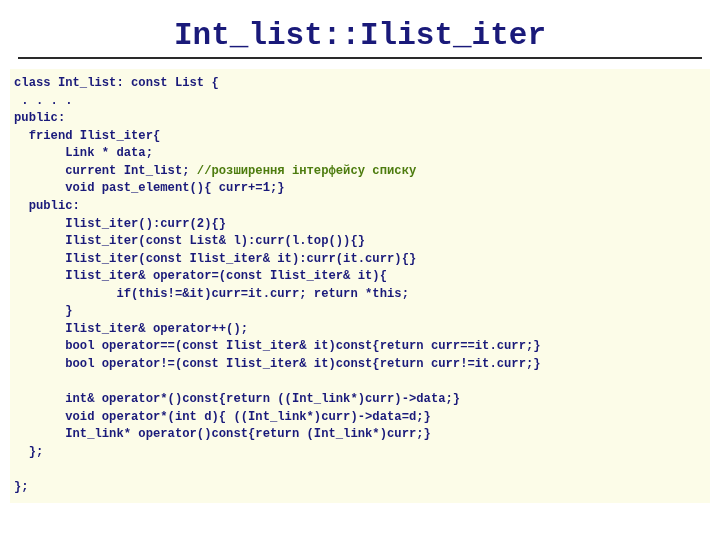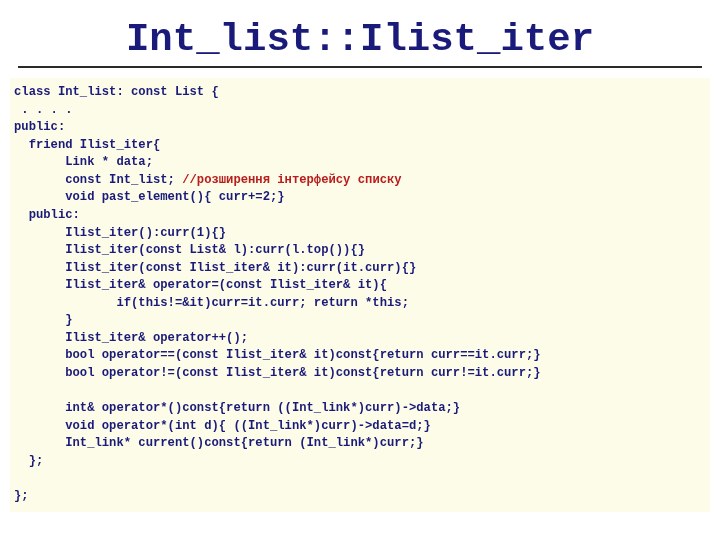"Int_list::Ilist_iter" .title { font-size: 39px -> 31px }
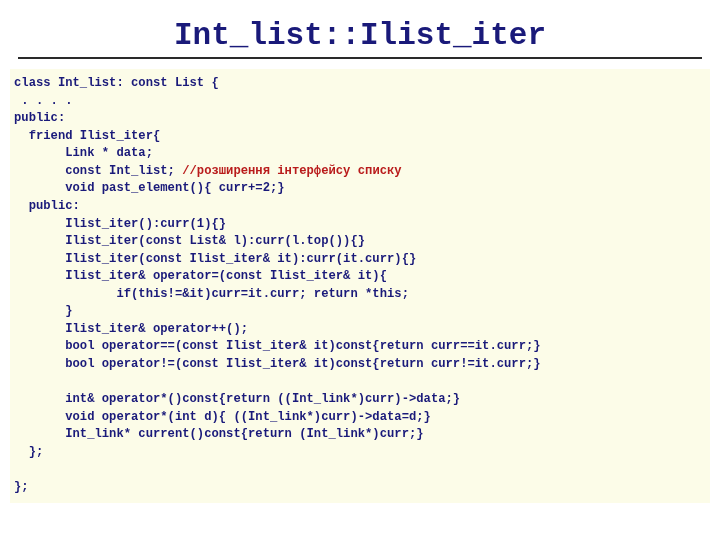"const Int_list;" span { text: const -> current }
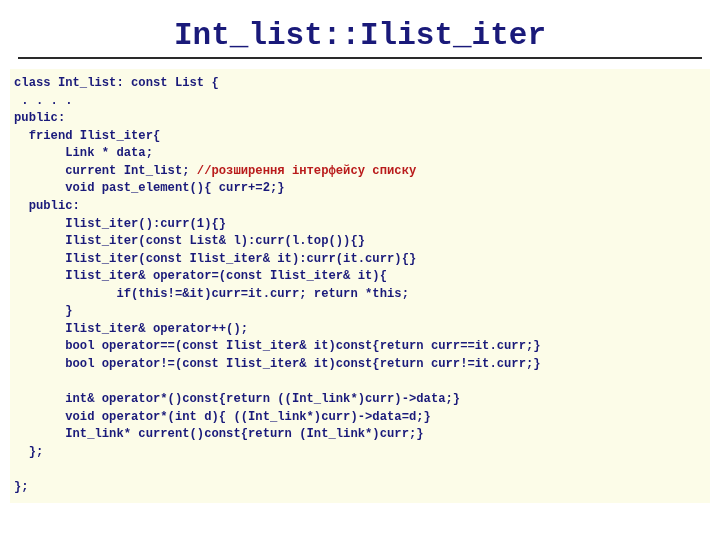"//розширення інтерфейсу списку" .comment { color: #b91c1c -> #4d7c0f }
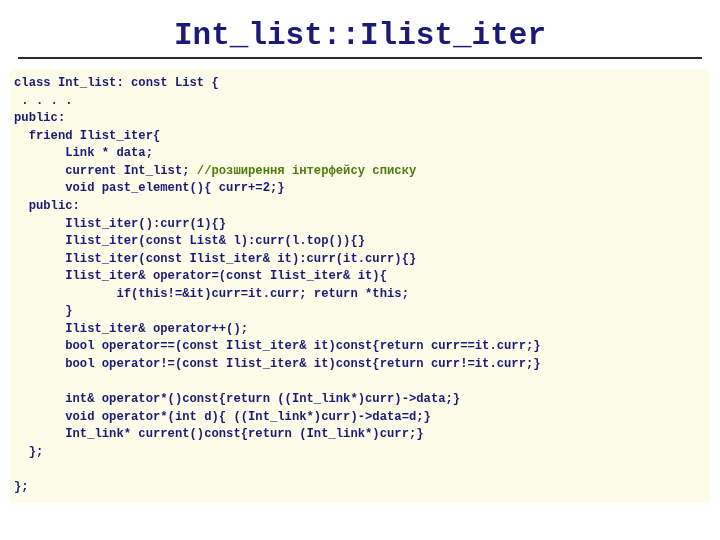"void past_element(){ curr+=2;}" span { text: 2 -> 1 }
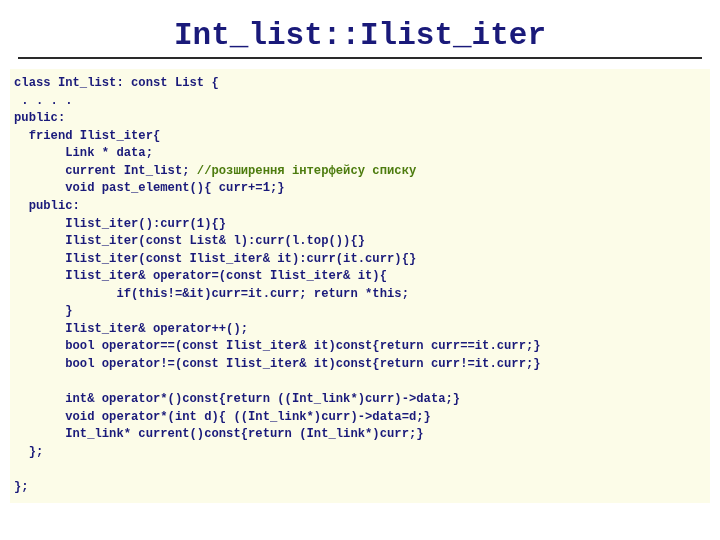"Ilist_iter():curr(1){}" span { text: 1 -> 2 }
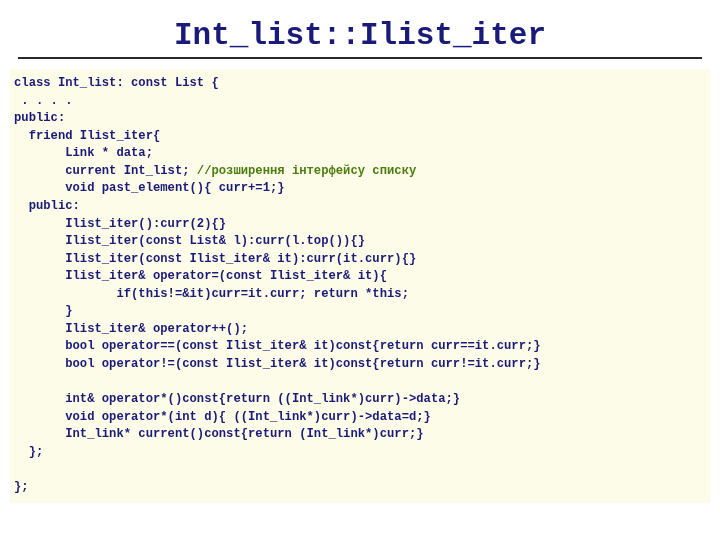"Int_link* current()const{return" span { text: current -> operator }
